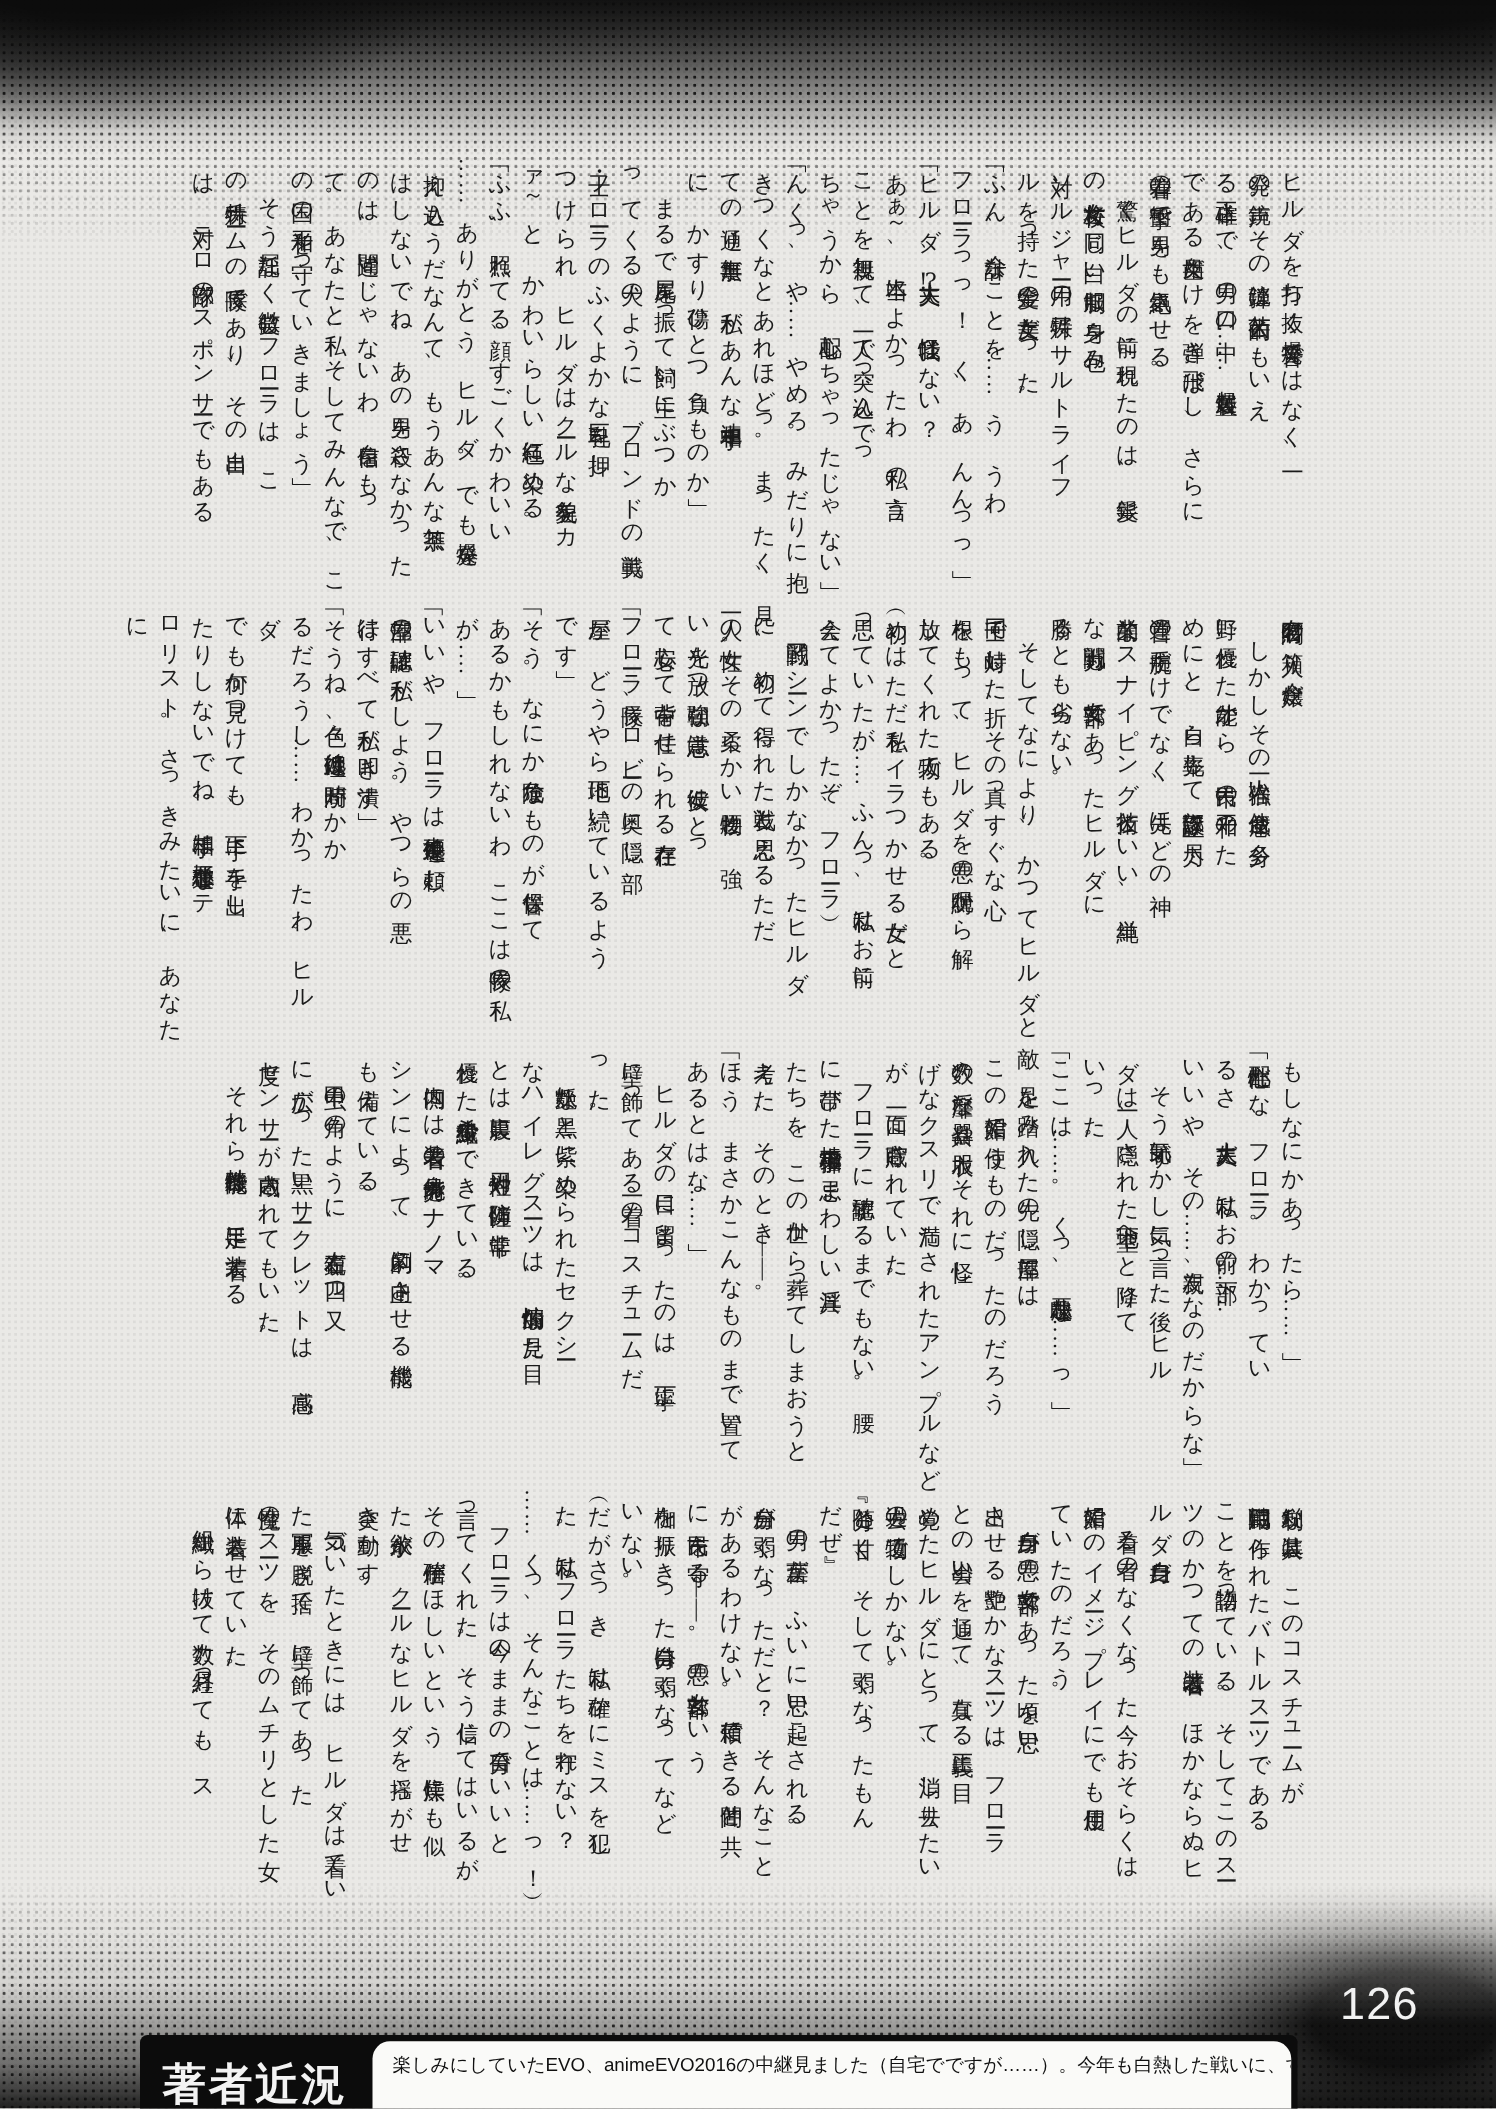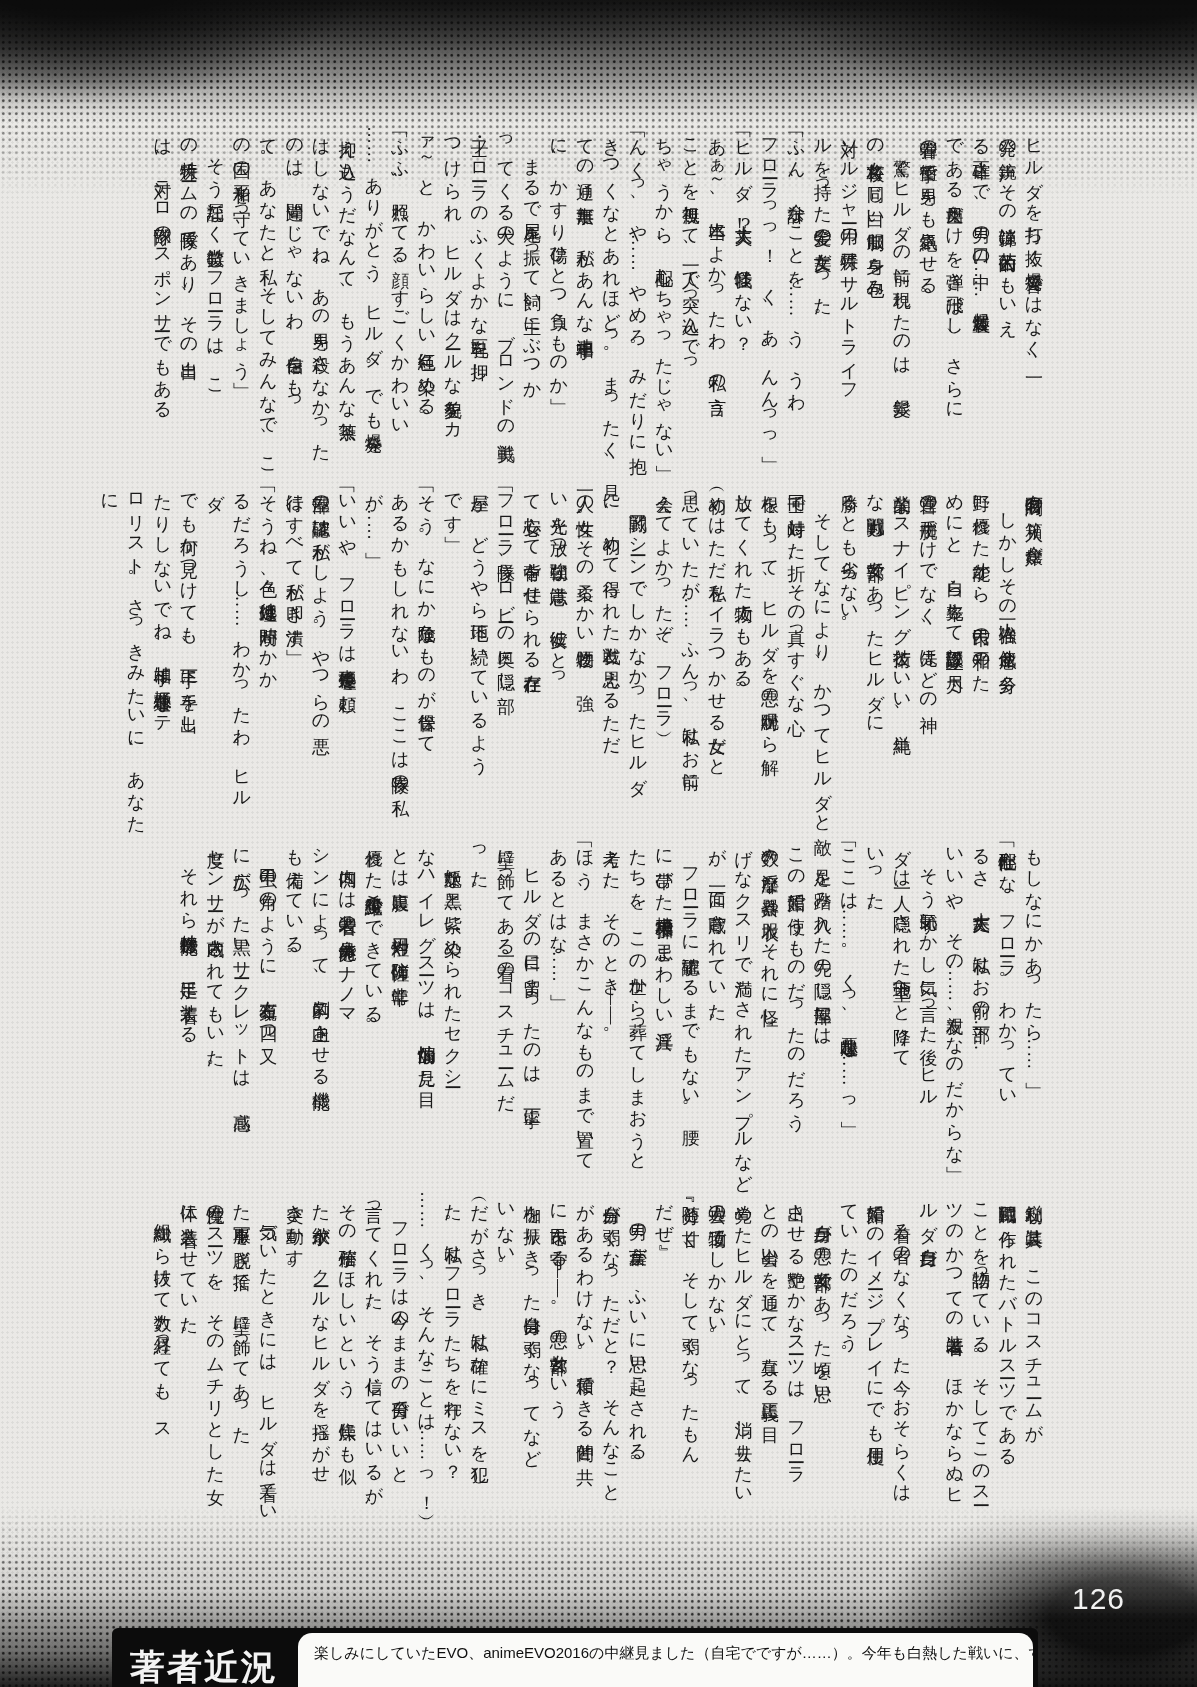"126" #page-num { font-size: 30px -> 36px }
